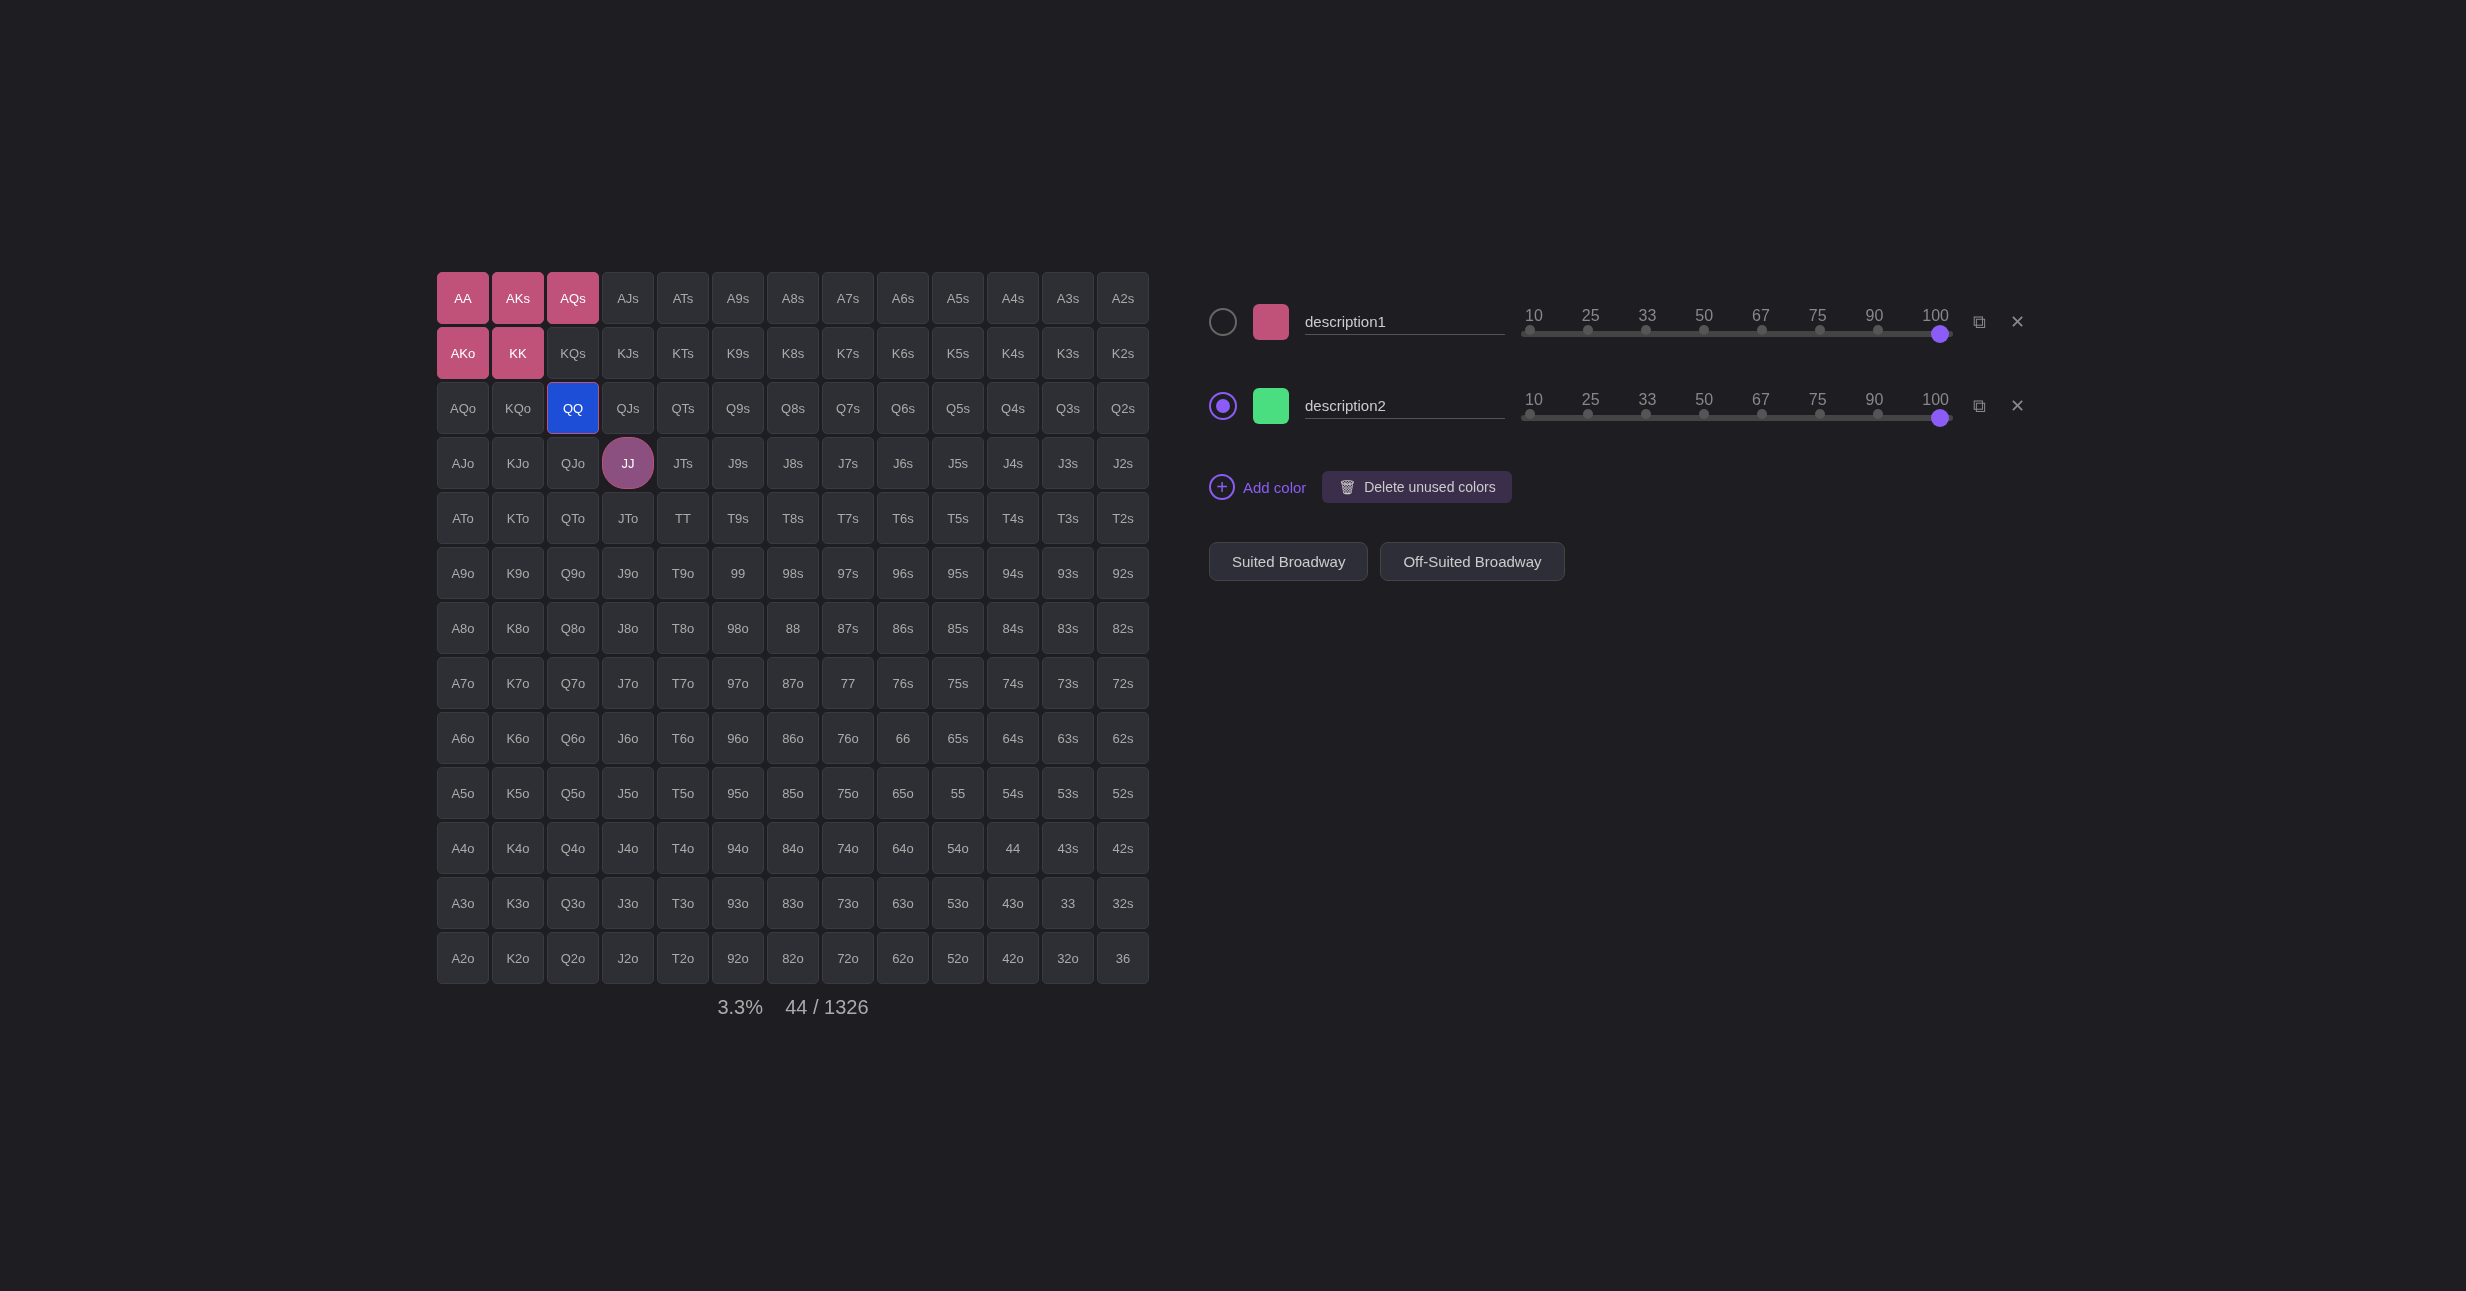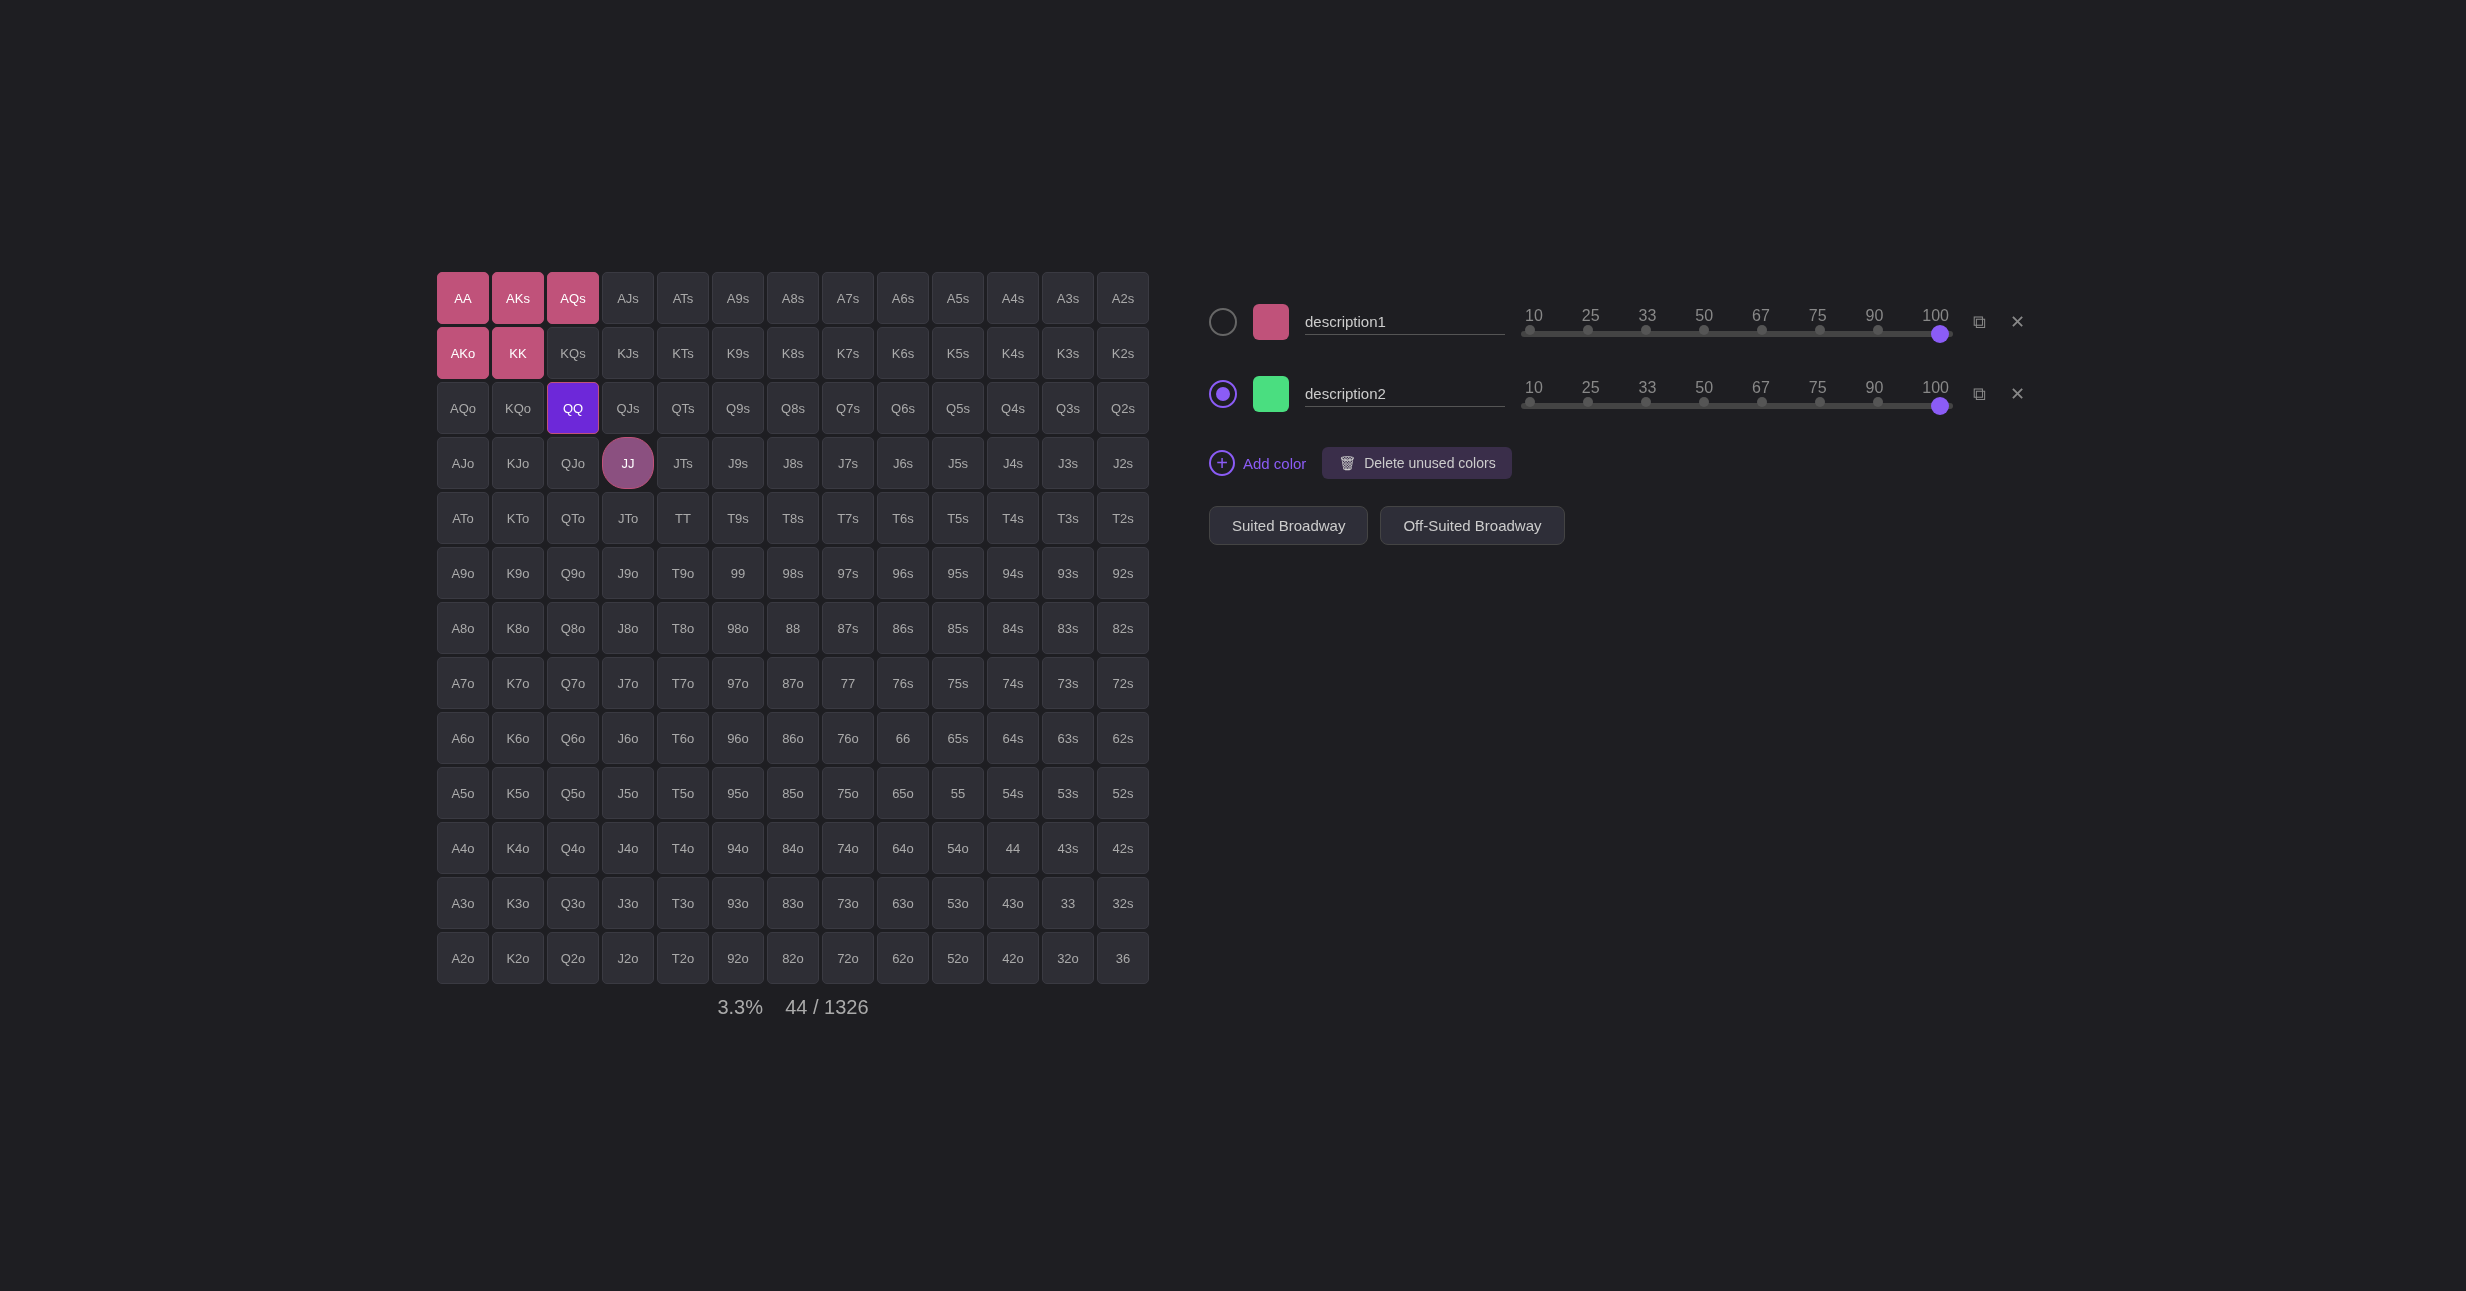"description1" .right-panel { gap: 12px -> 24px }
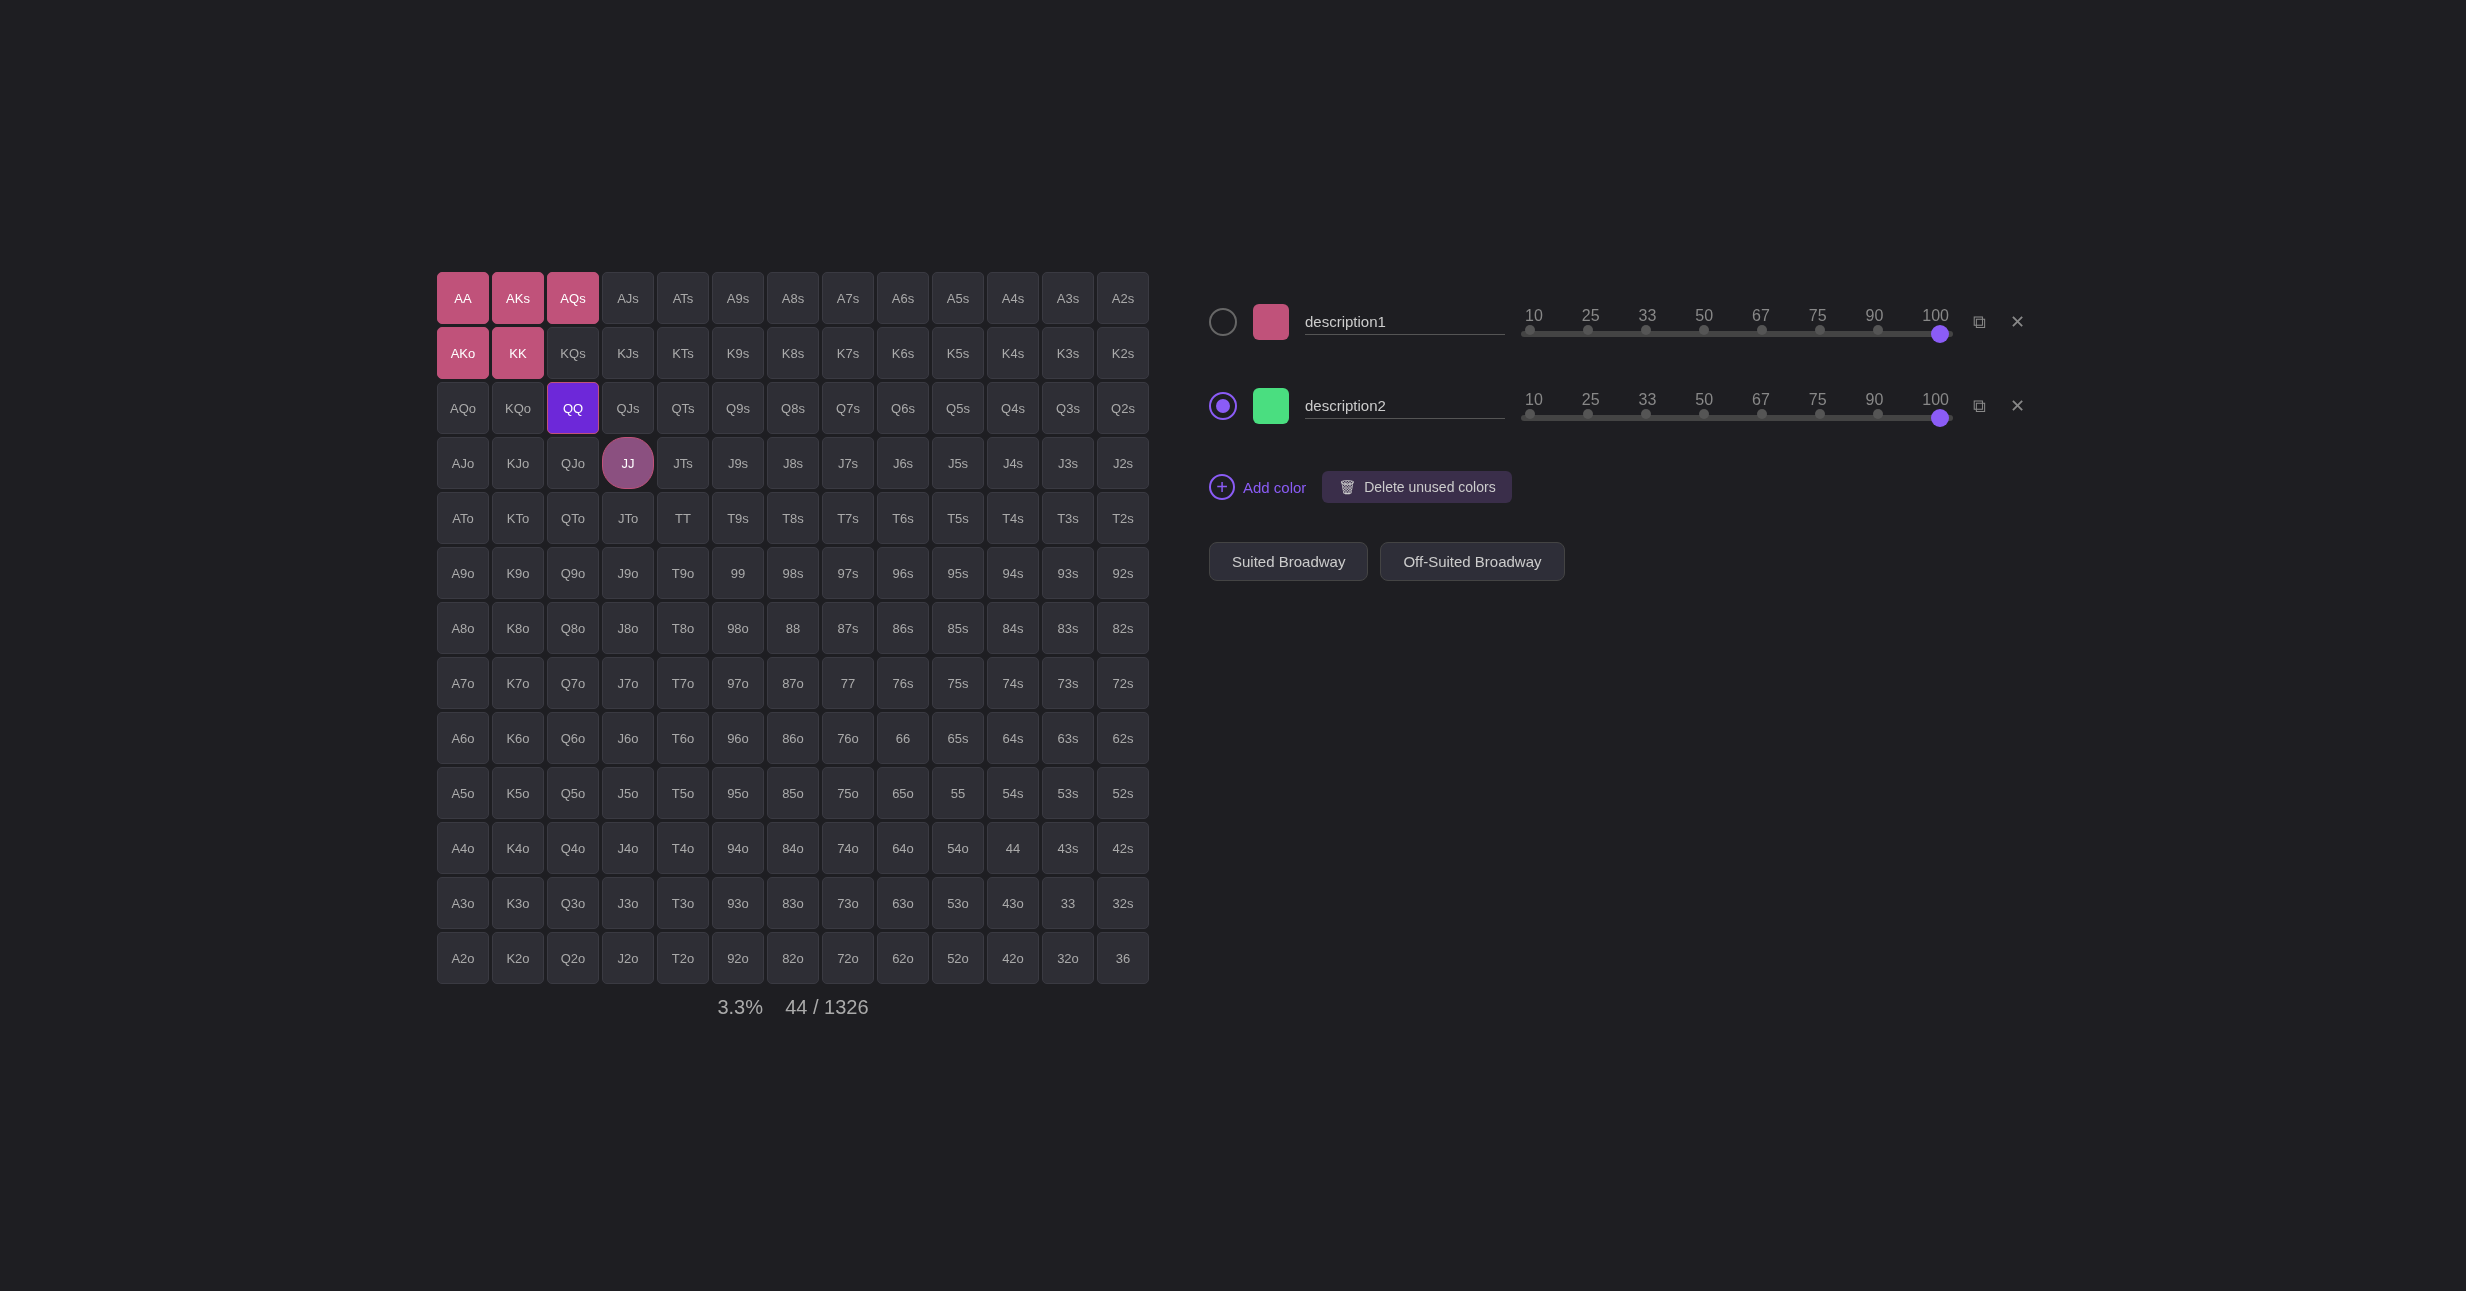"QQ" div.cell { background: #6d28d9 -> #1d4ed8 }
